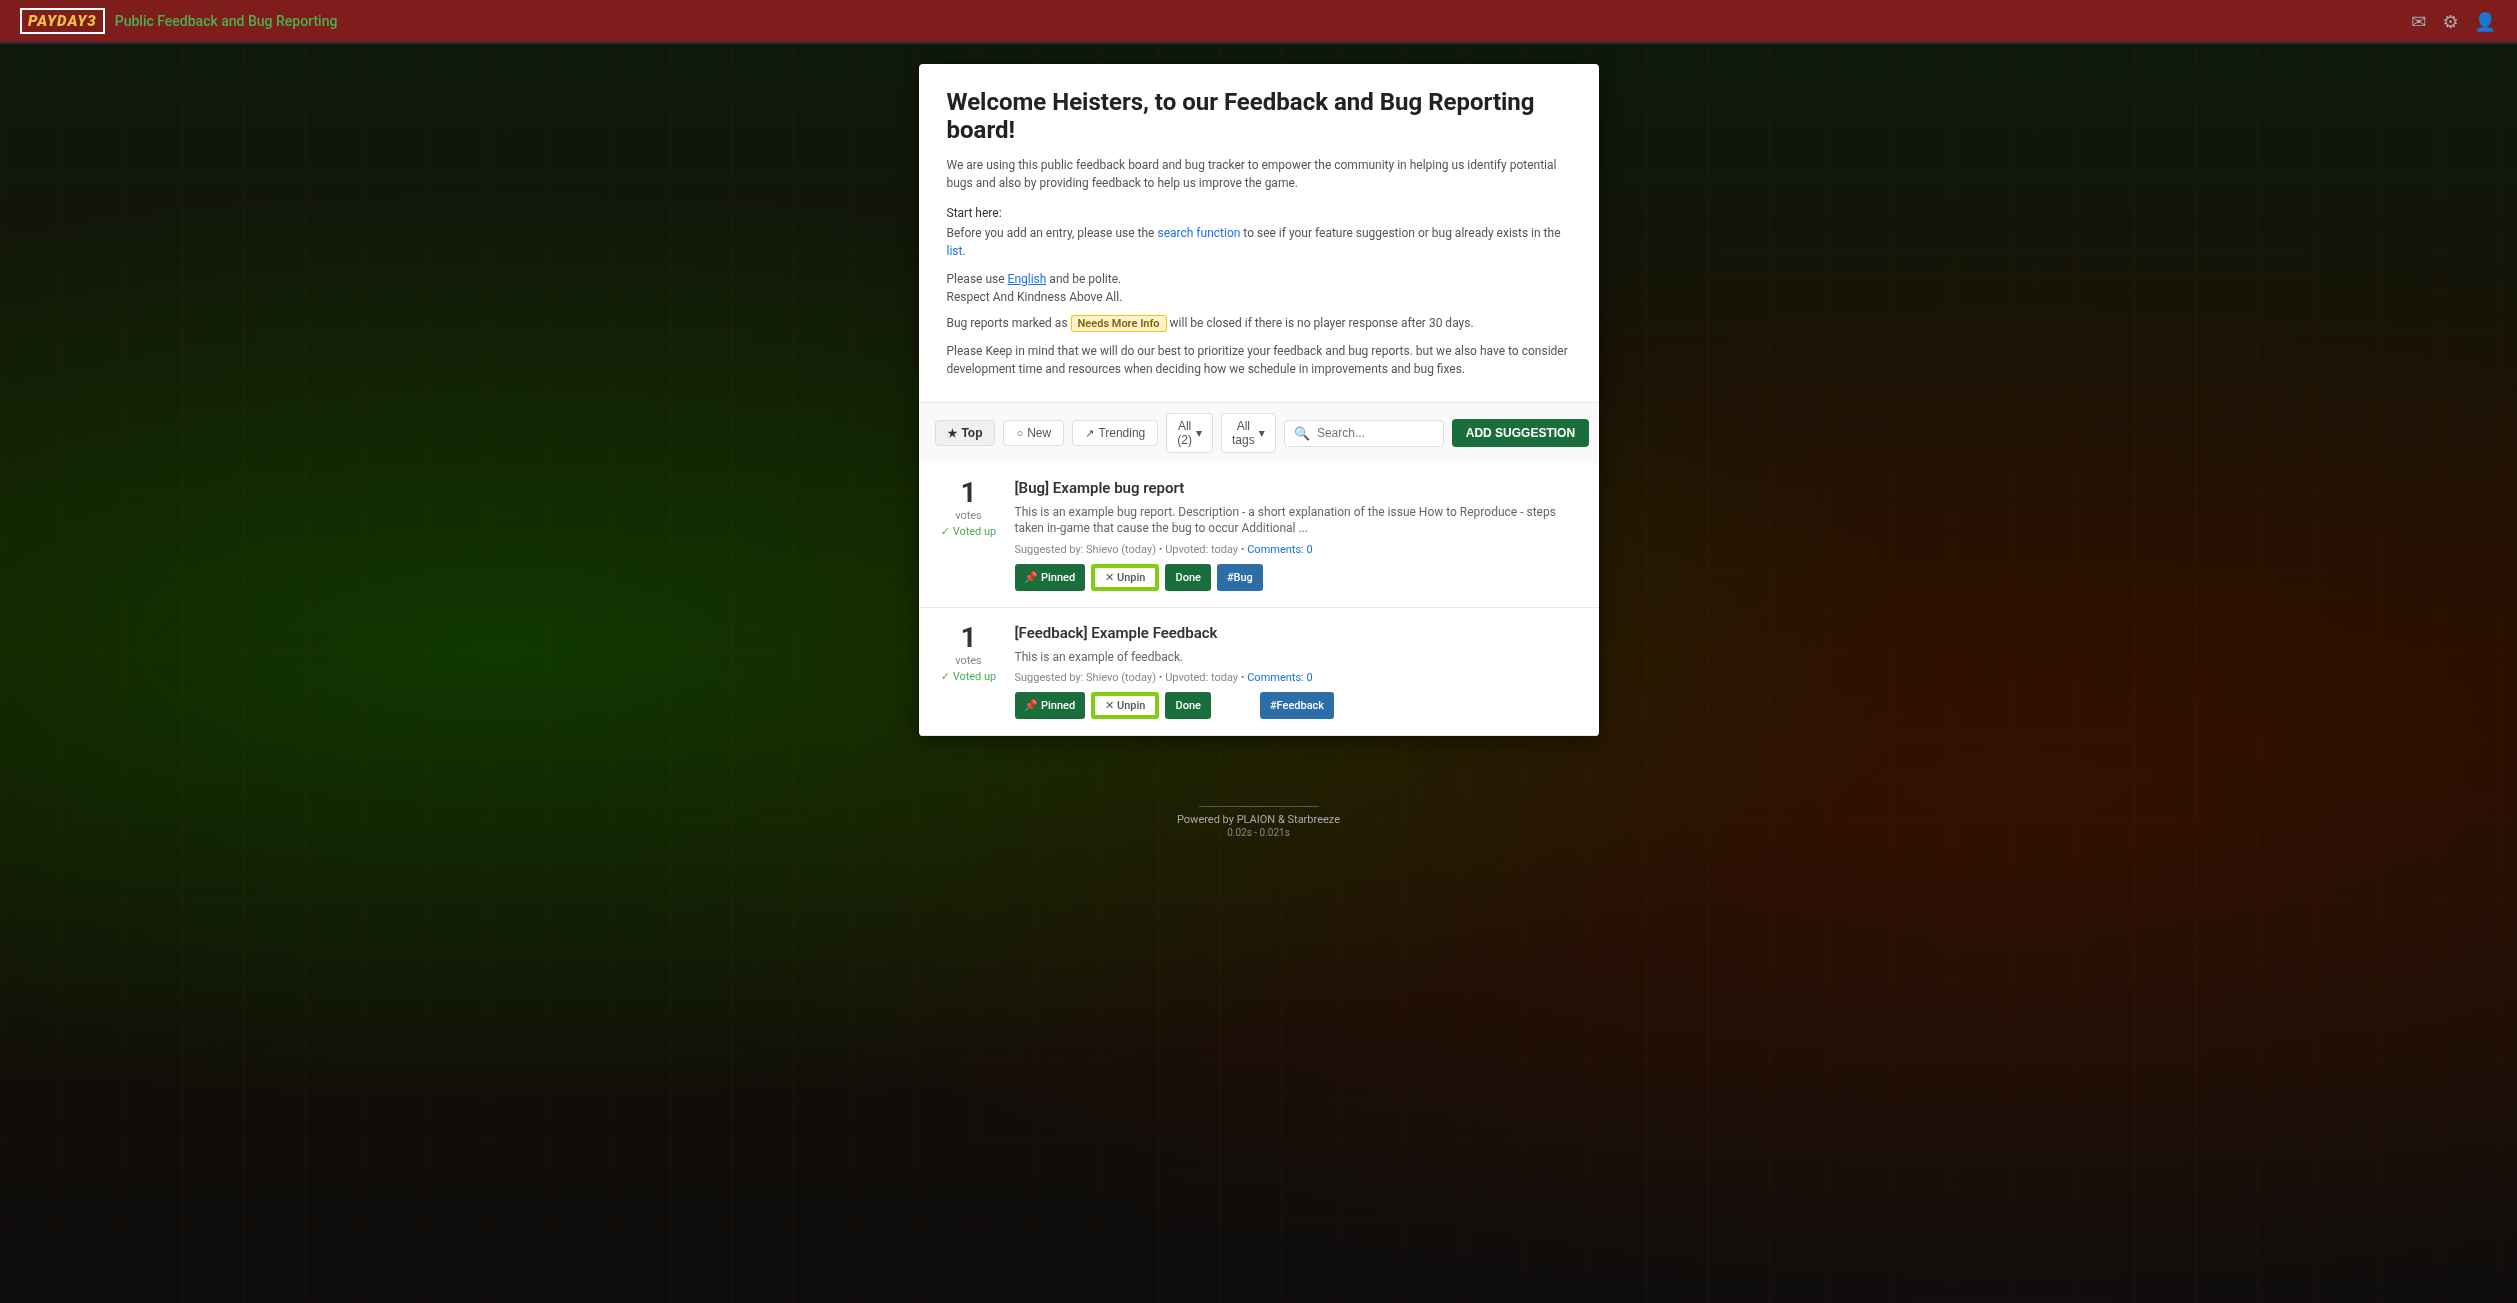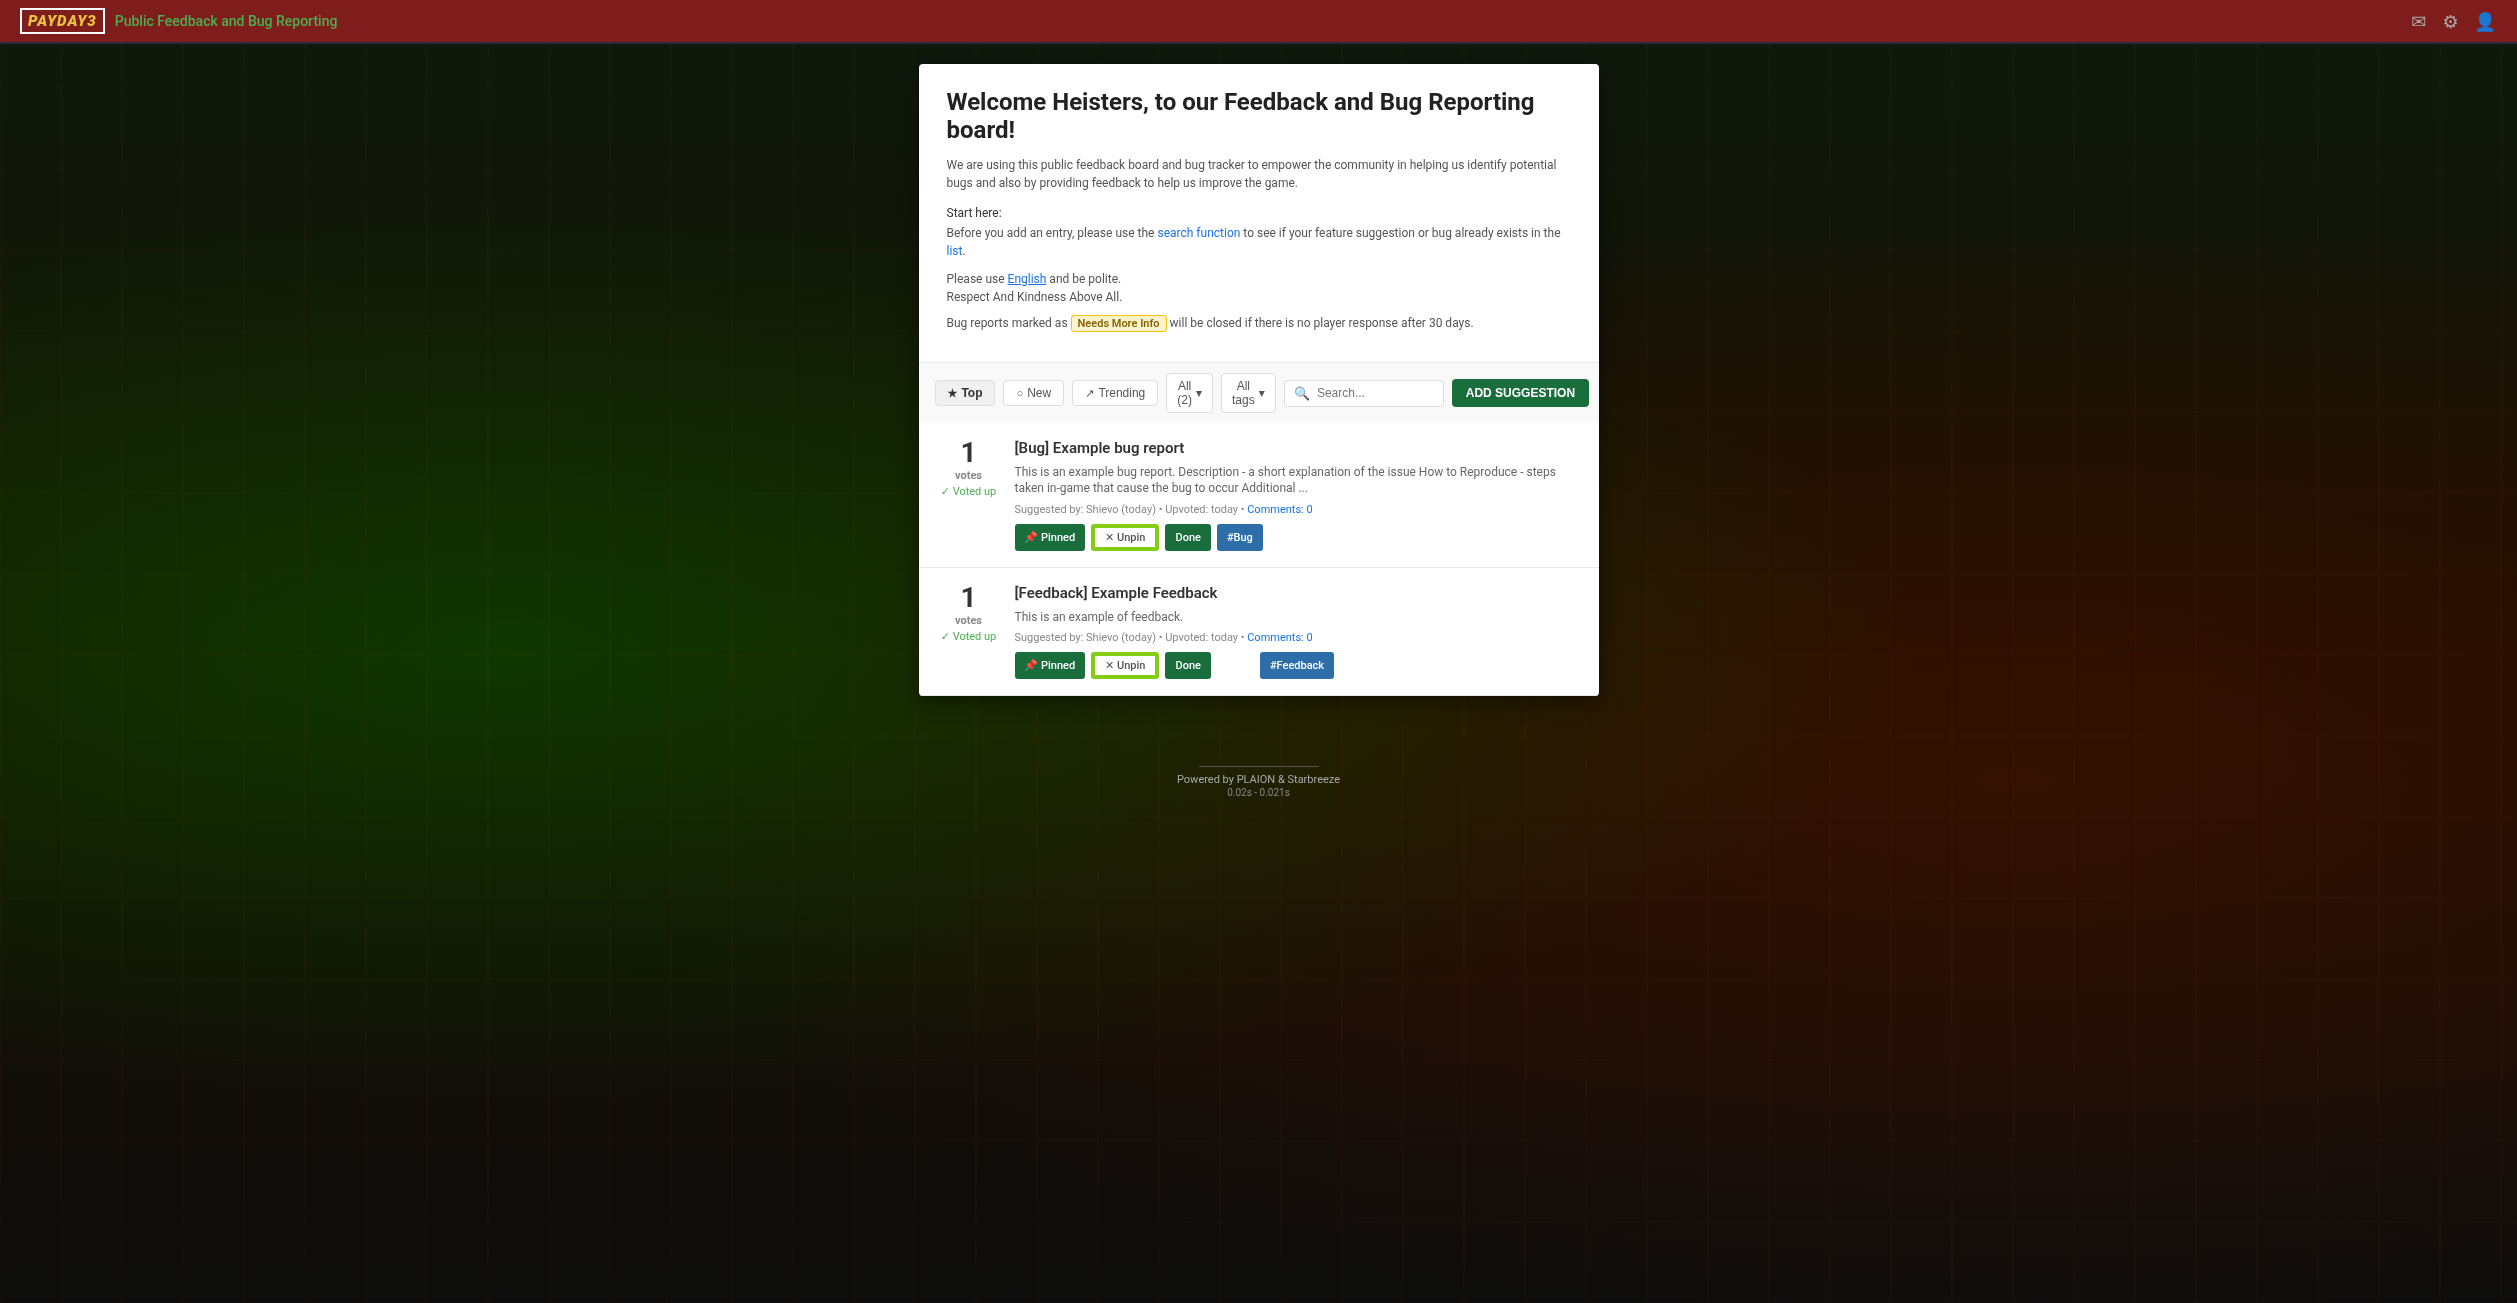"Please Keep in mind that" p.bottom-notice { html: none -> <p>Please Keep in mind that we will do our best to prioritize your feedback and bug reports. but we also have to consider development time and resources when deciding how we schedule in improvements and bug fixes.</p> }
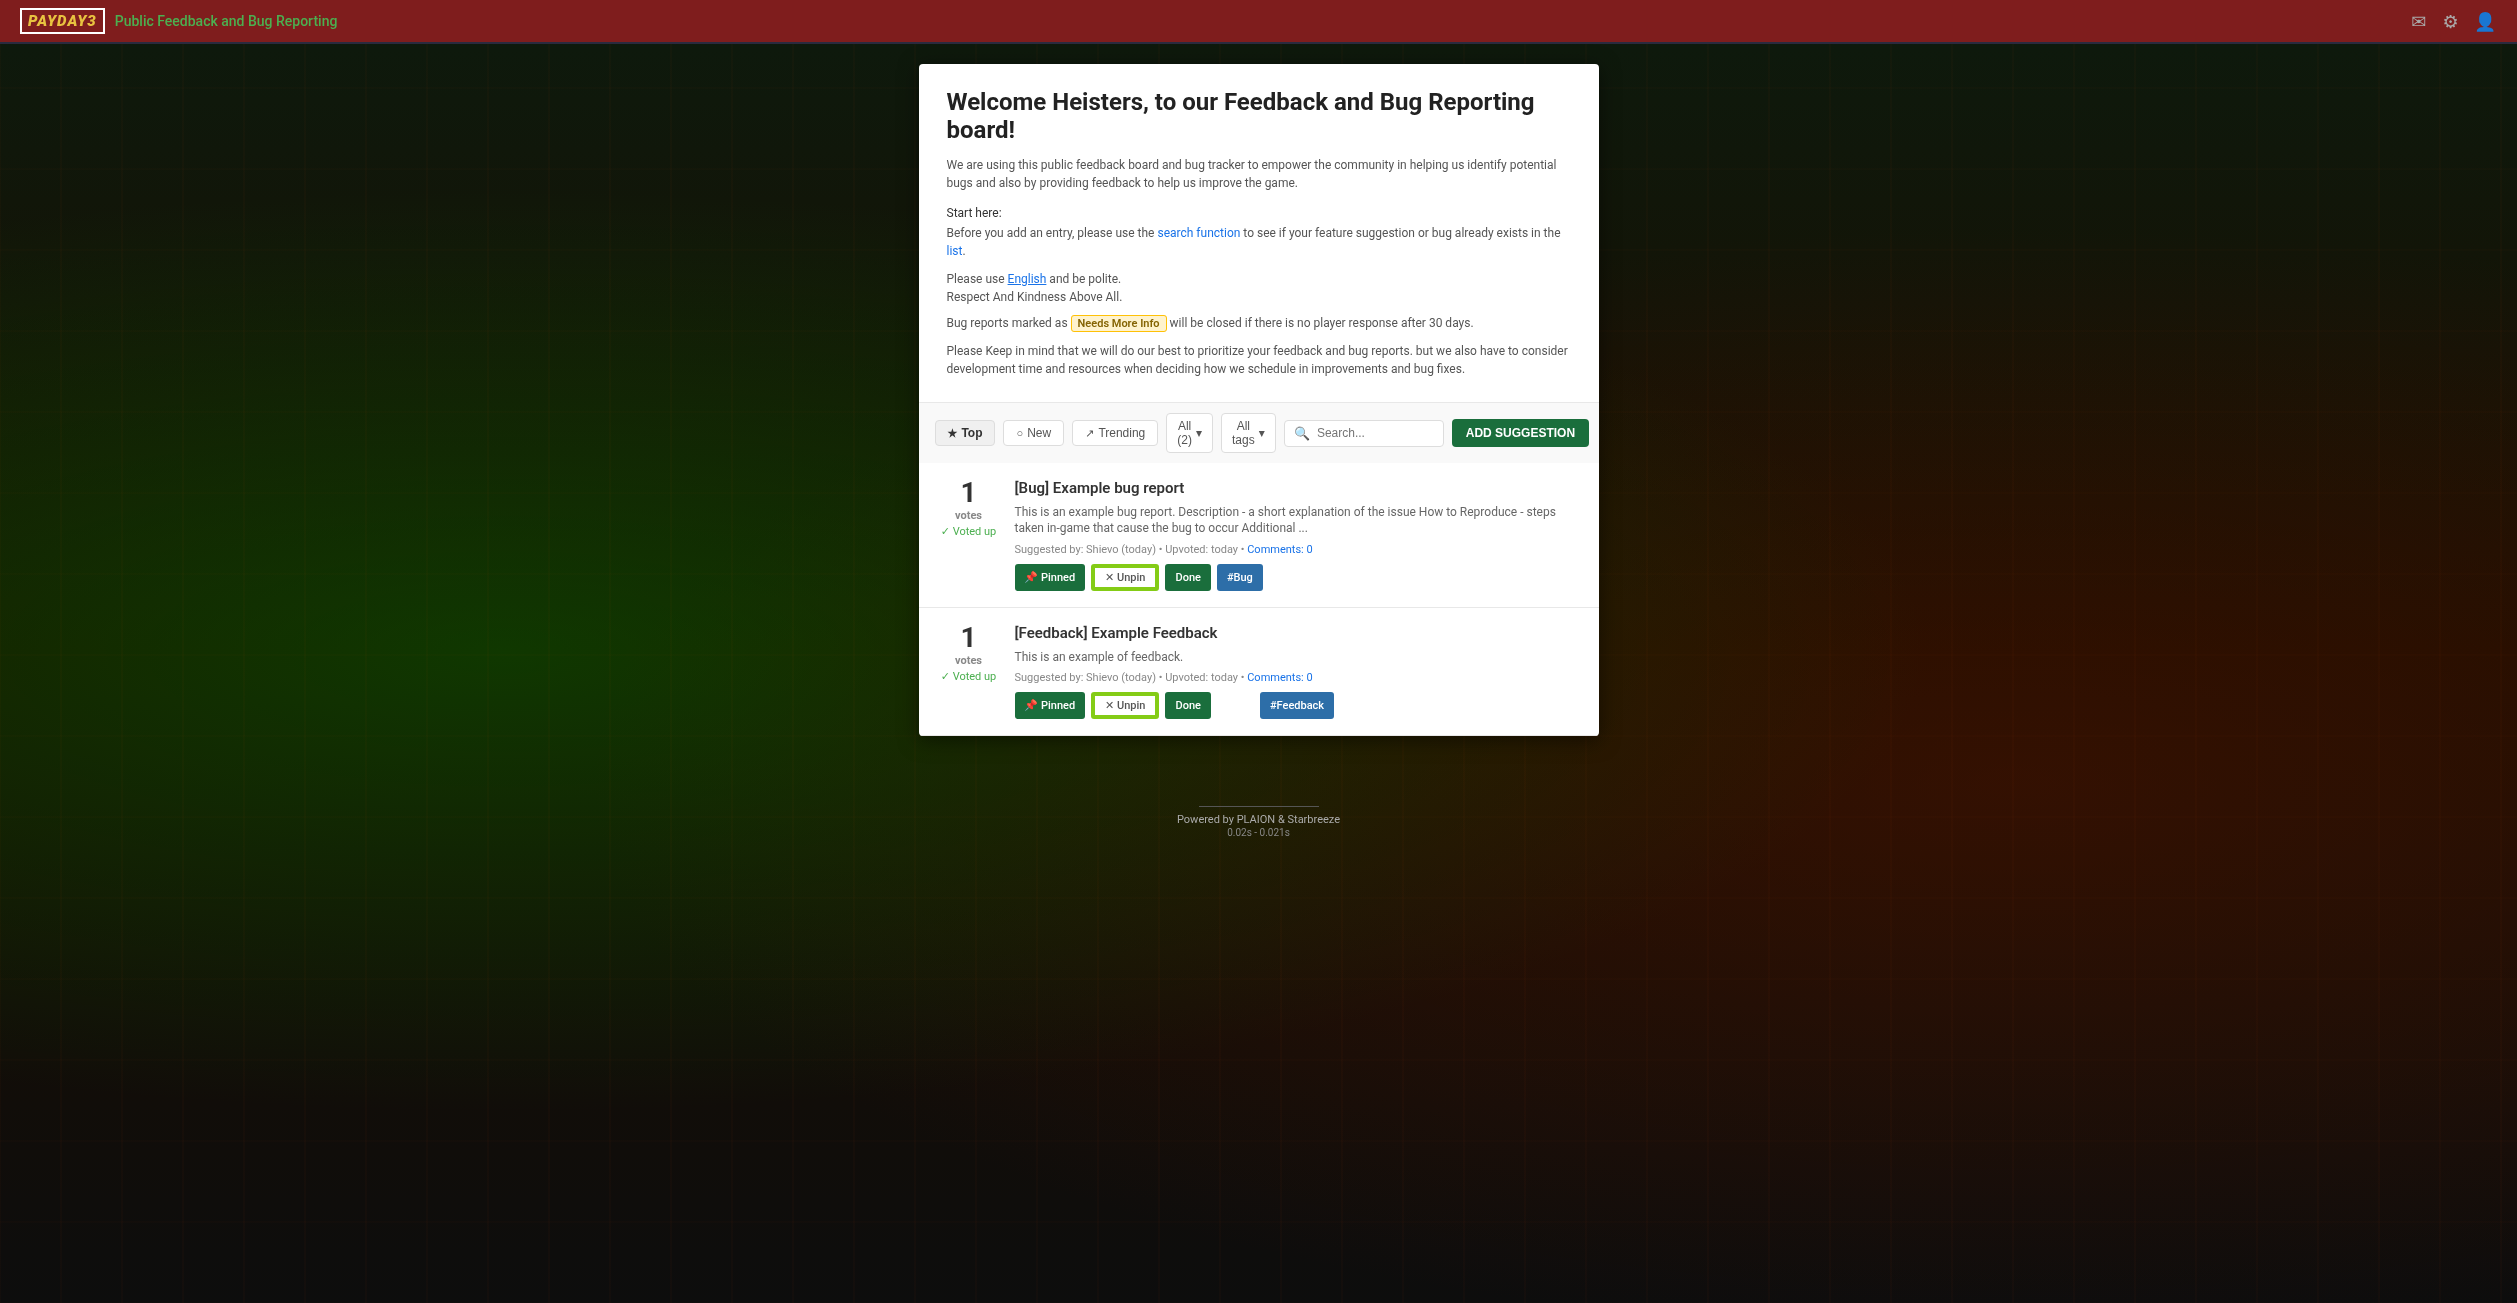"votes" .votes-label { font-weight: bold -> none }
